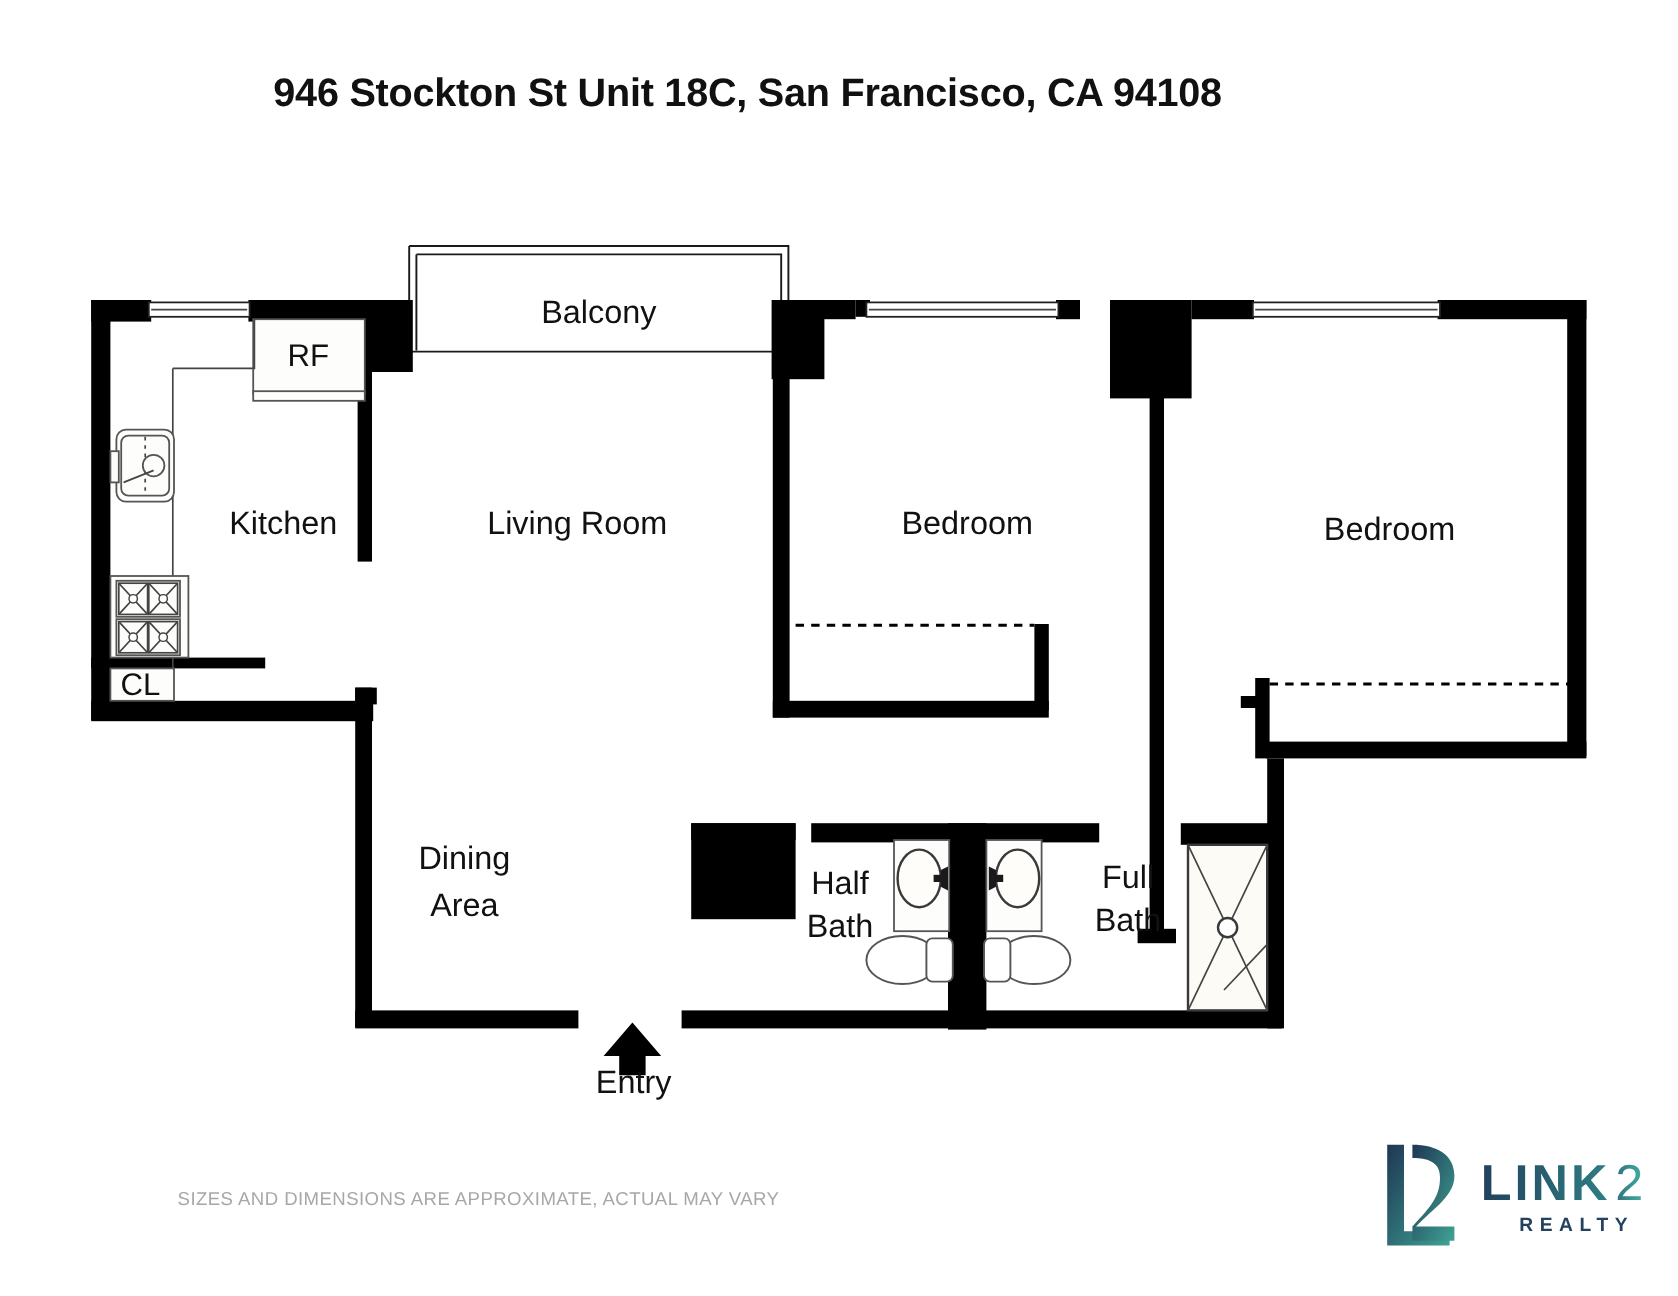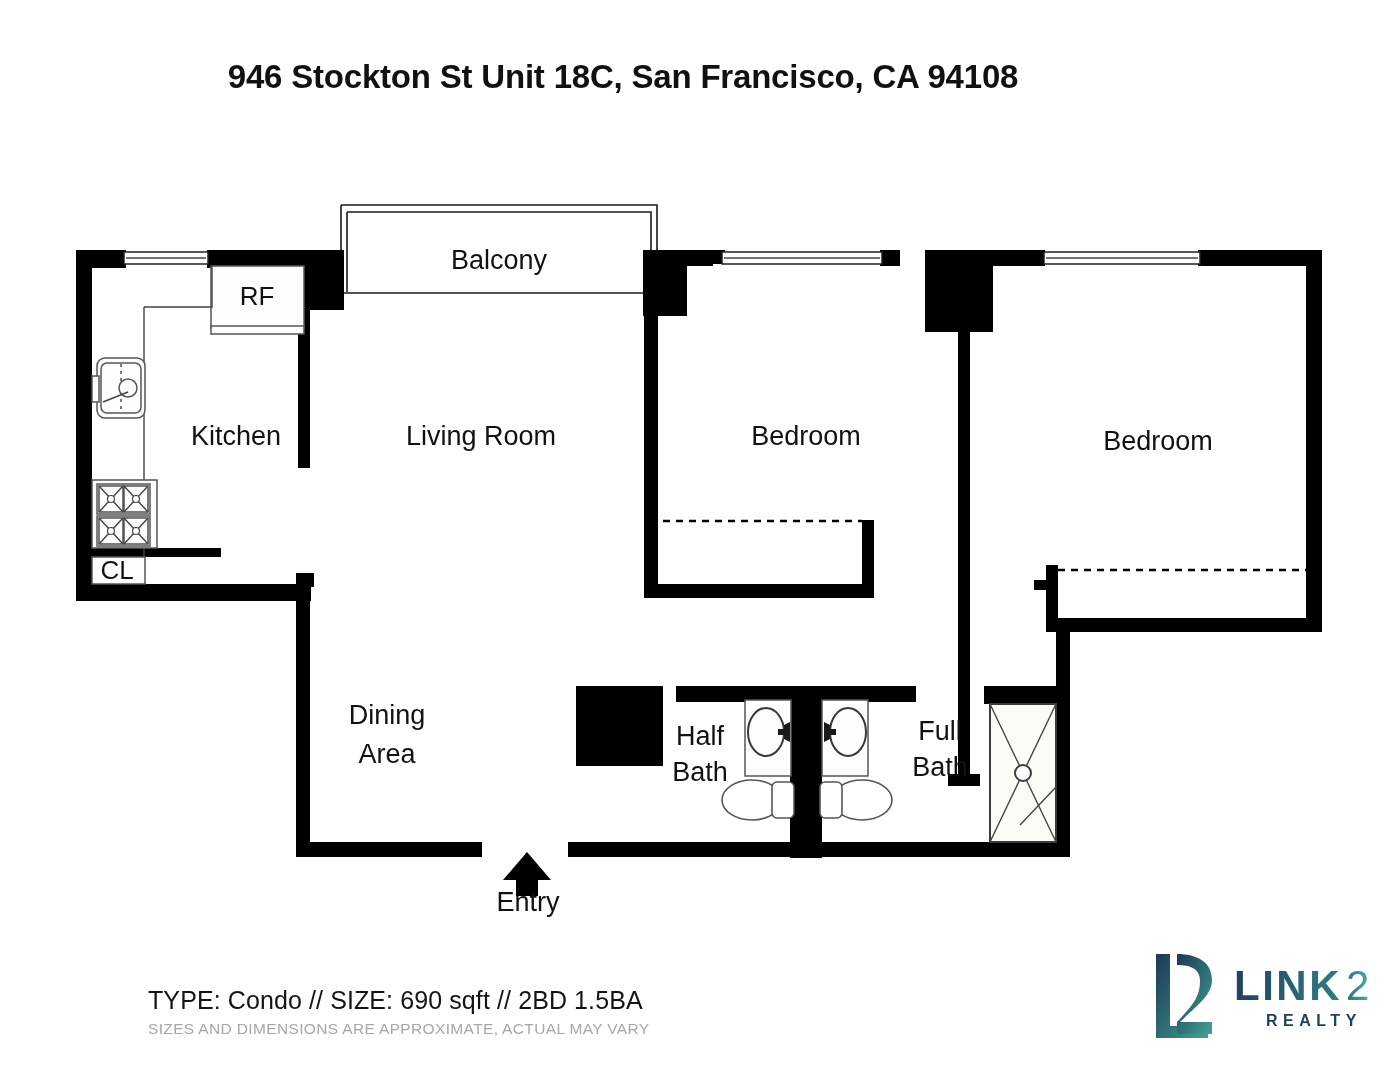"TYPE: Condo // SIZE: 690" div { html: <div>TYPE: Condo // SIZE: 690 sqft // 2BD 1.5BA</div> -> none }
